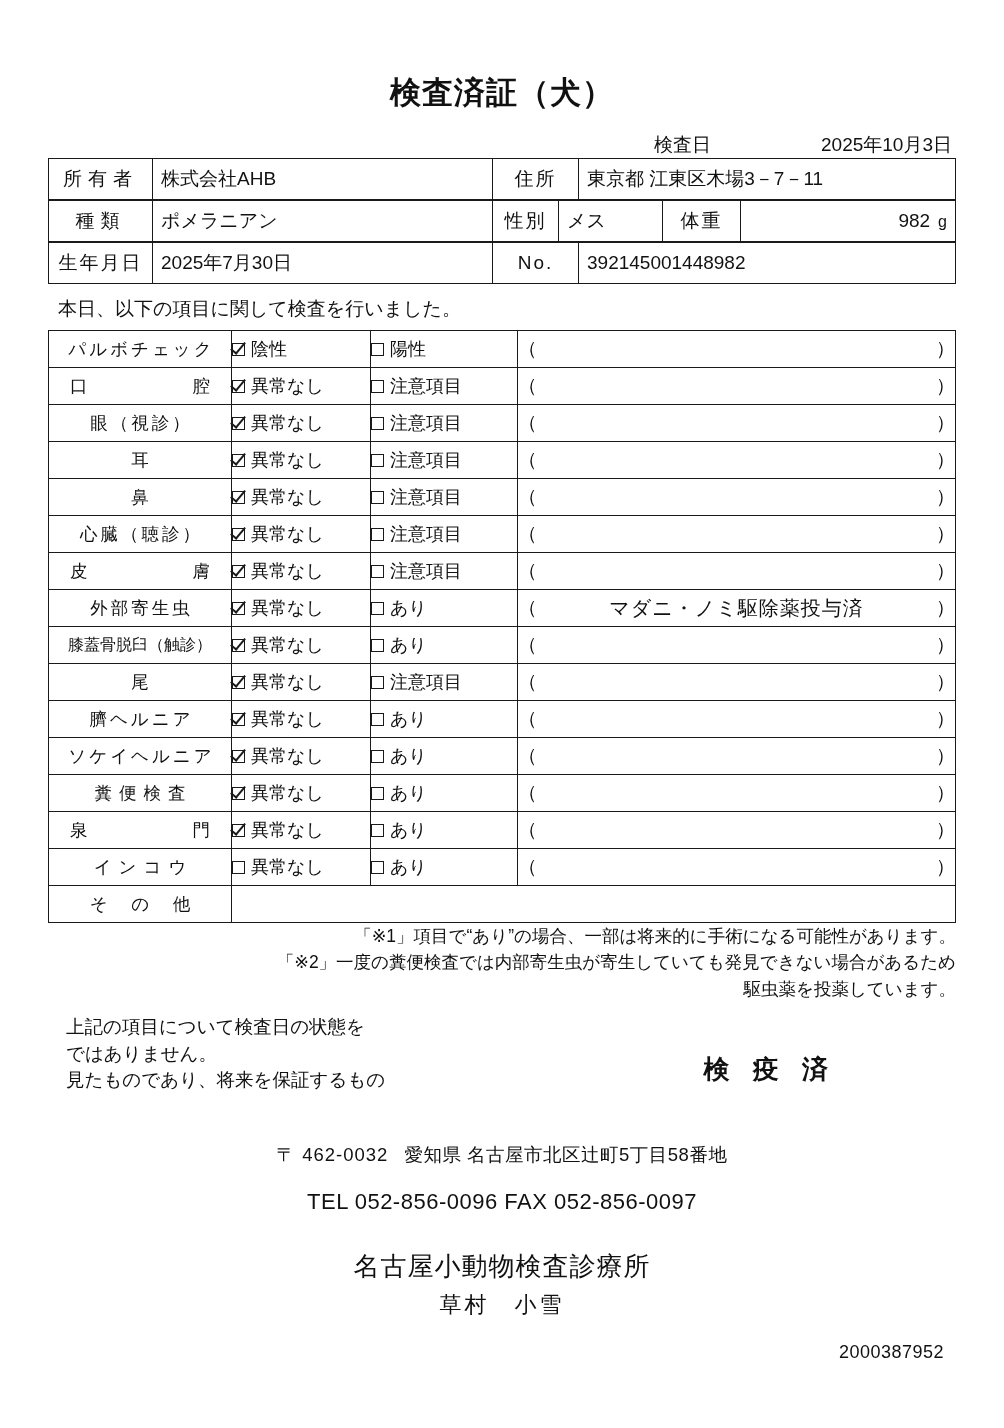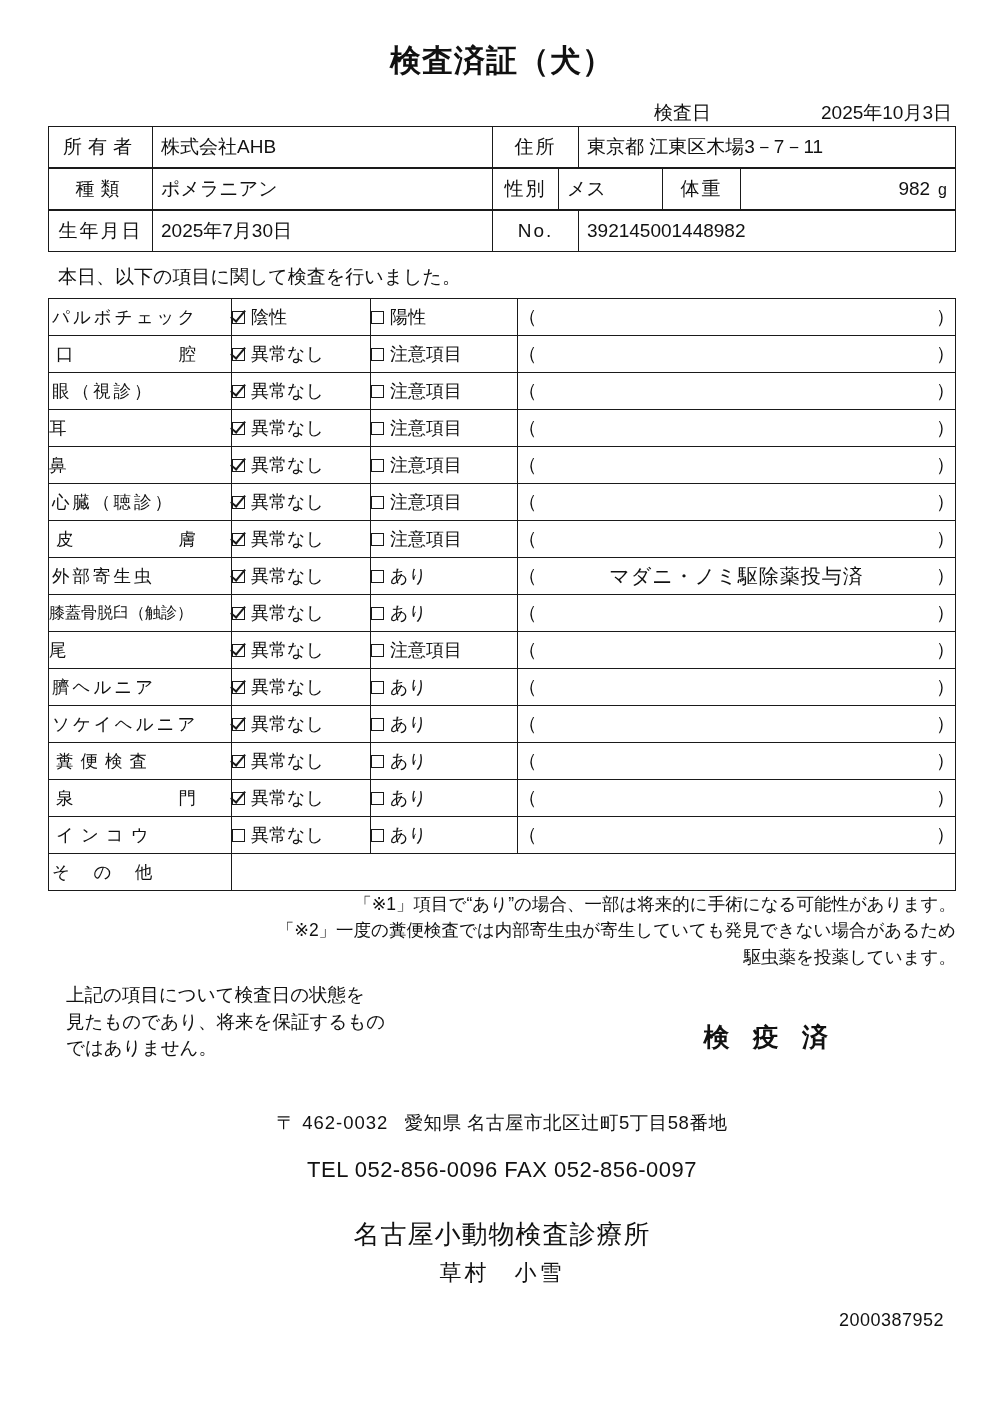"検査済証（犬）" .doc-title { margin-top: 40px -> 72px }
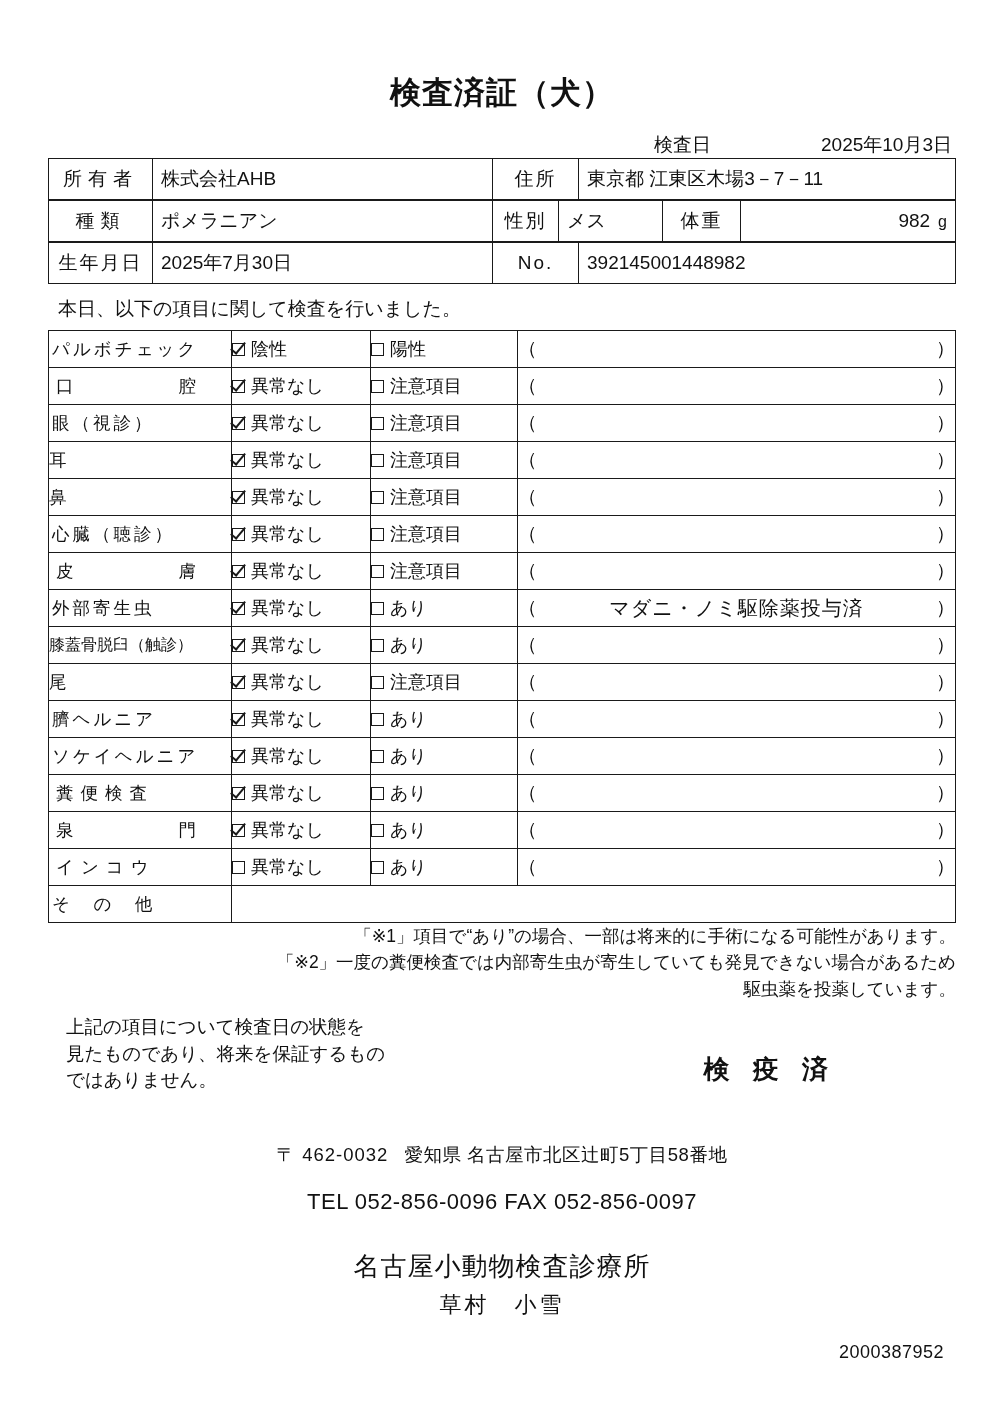"パルボチェック" td.item-name { text-align: none -> center }
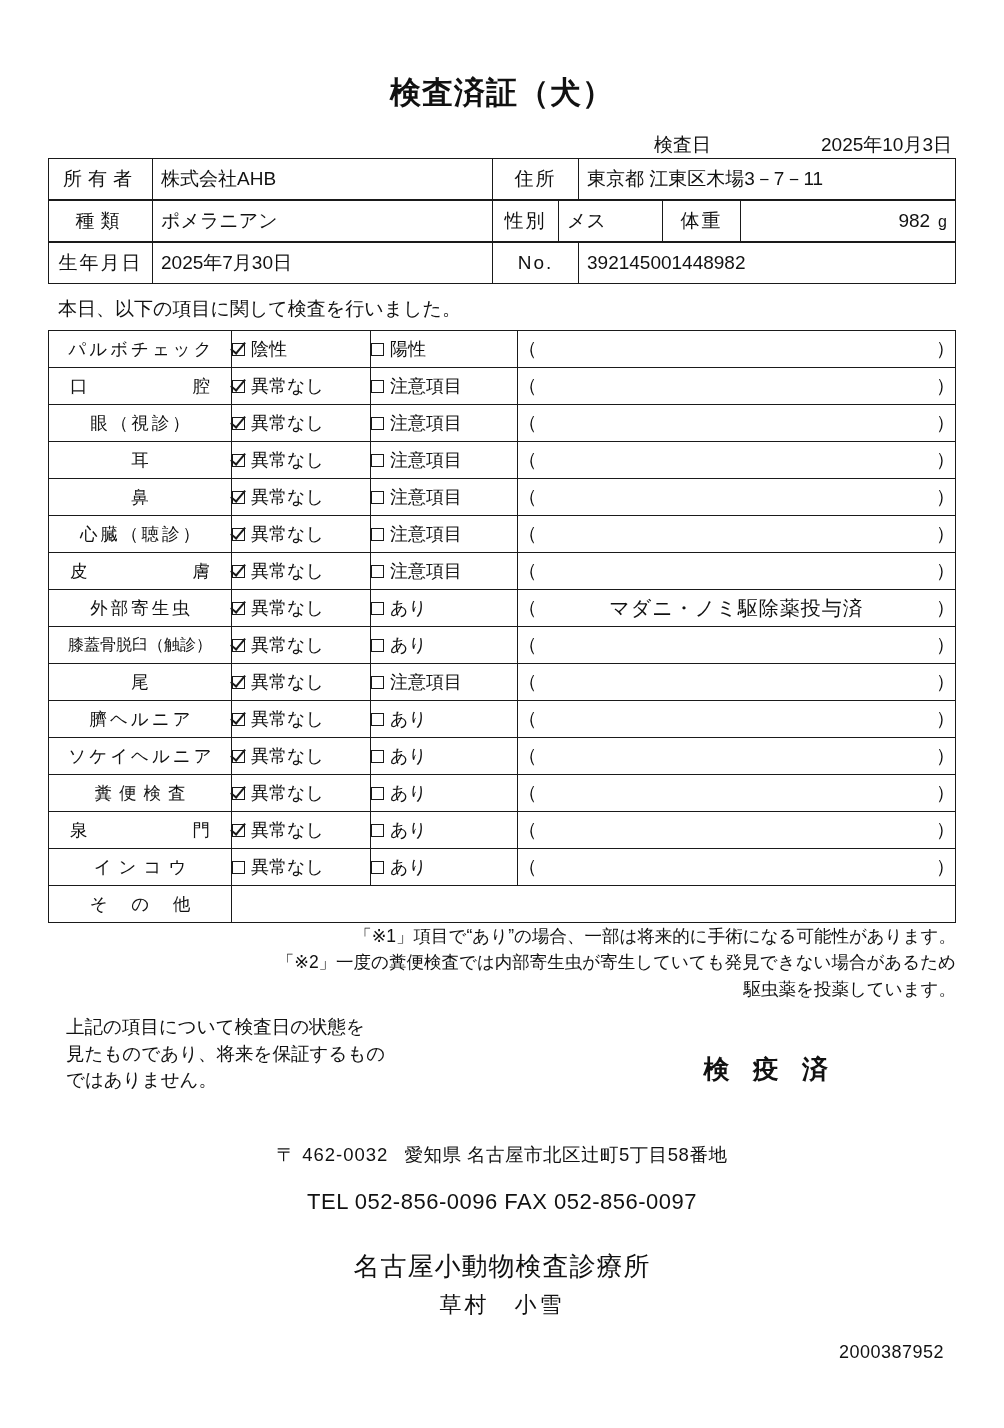"見たものであり、将来を保証するもの" div { order: before "ではありません。" -> after "ではありません。" }
